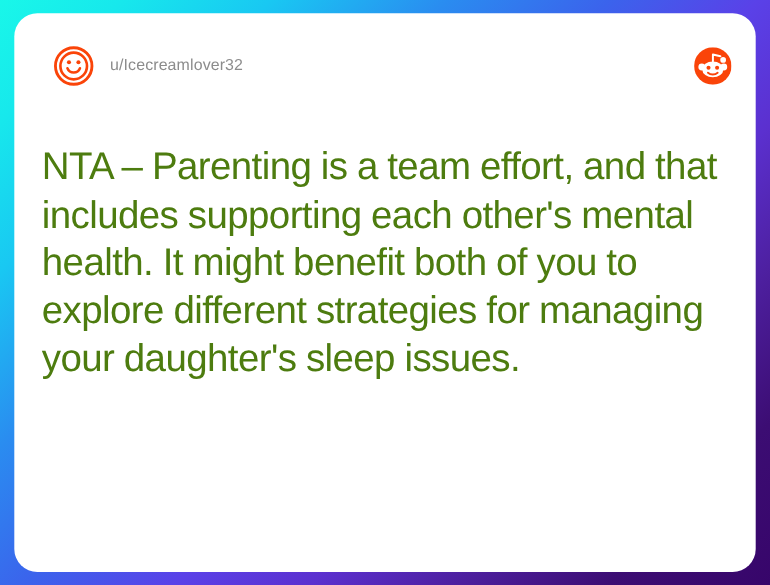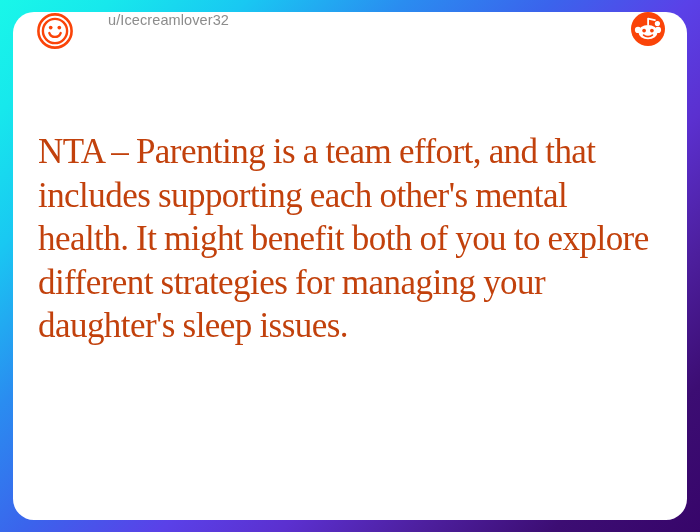"u/Icecreamlover32" .card-header { align-items: flex-start -> center; gap: 20px -> none; left: 0 -> 12px }
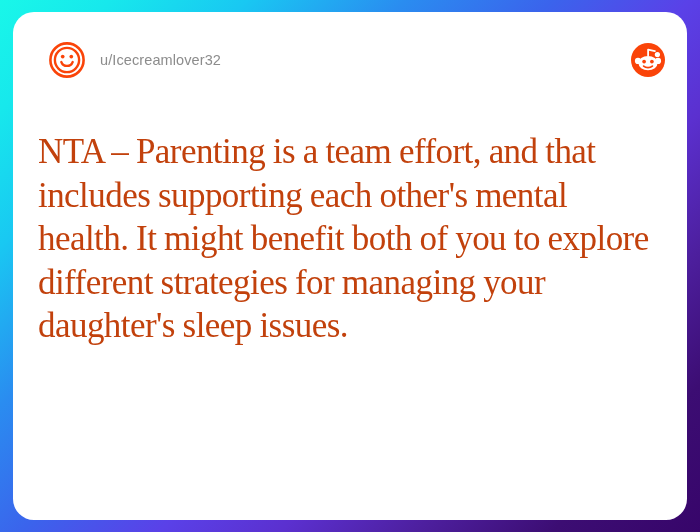"NTA – Parenting is a" .post-text { color: #c2410c -> #4d7c0f; font-family: Liberation Serif, serif -> Liberation Sans, sans-serif }
